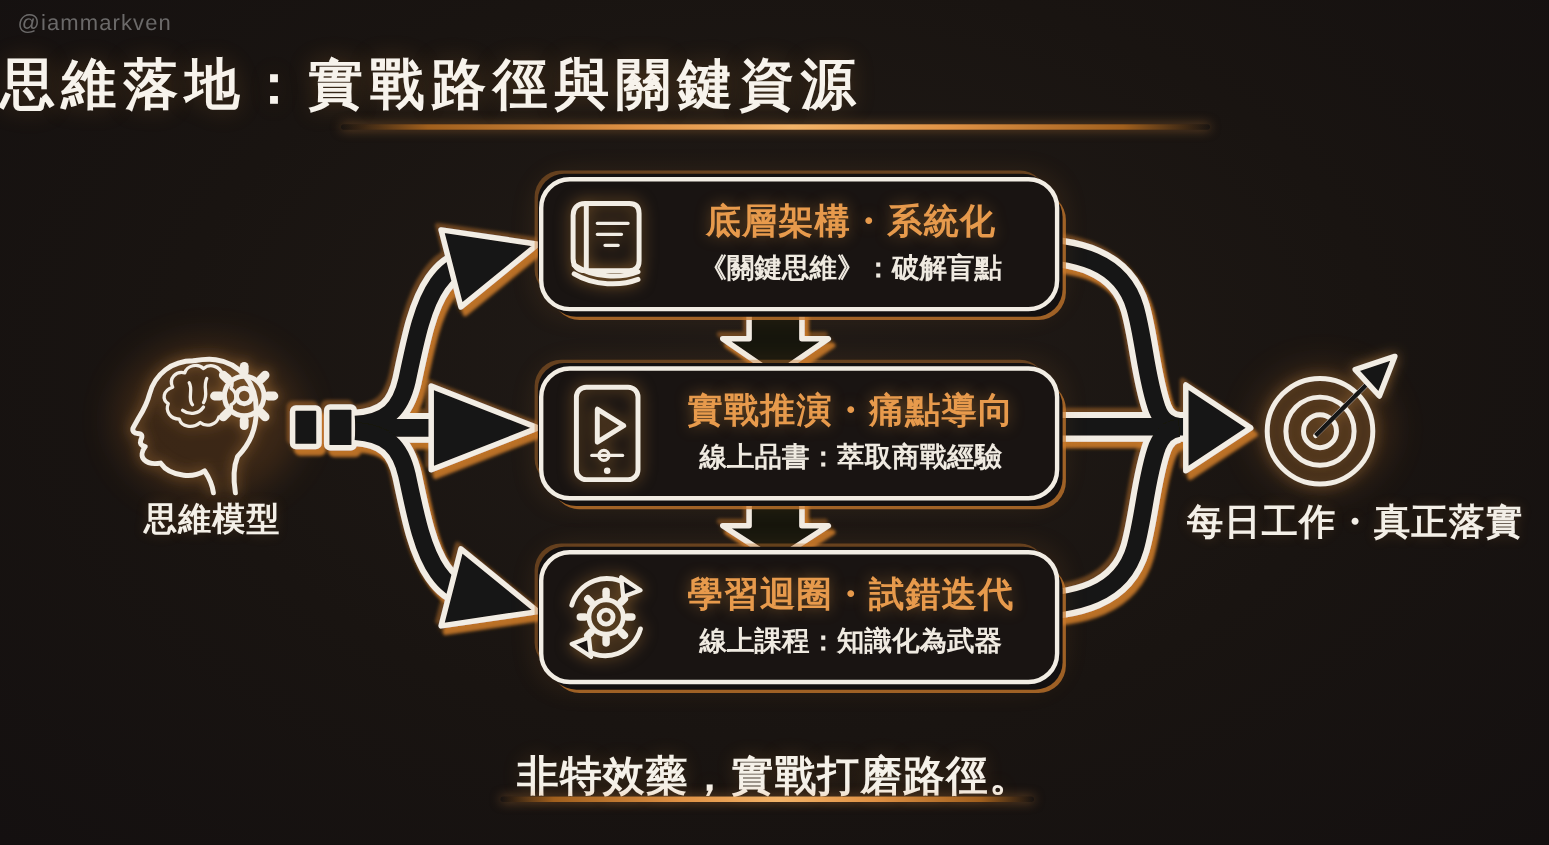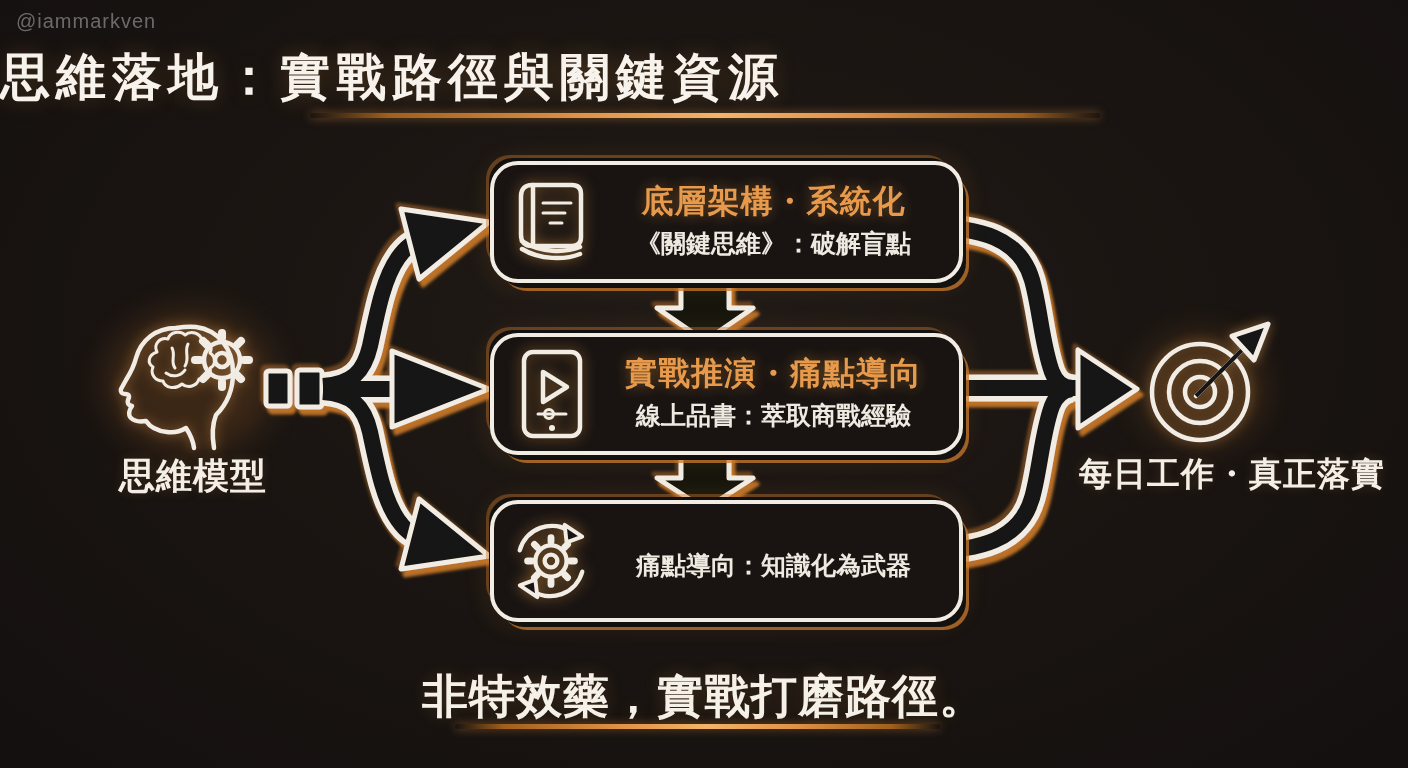"思維模型" .label-source { font-size: 36px -> 30px }
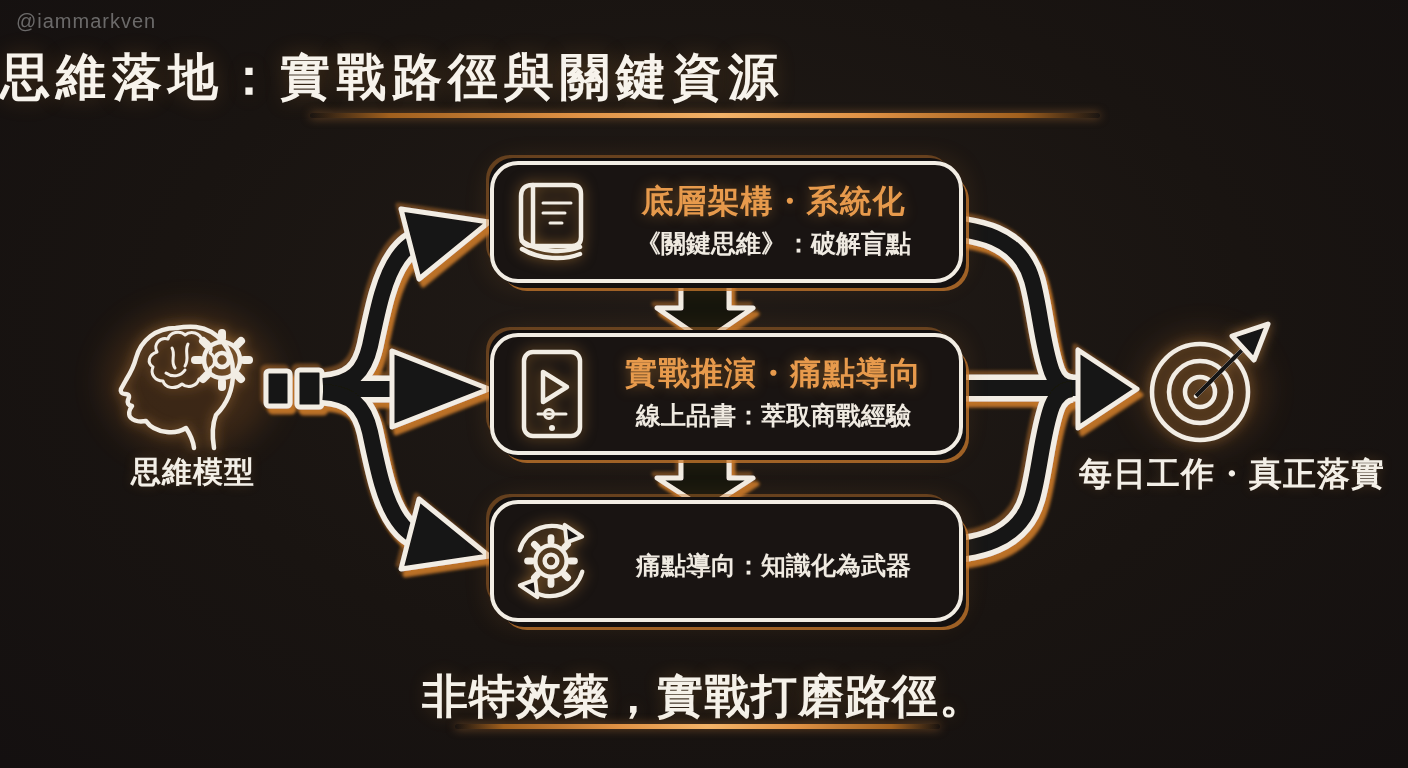"學習迴圈・試錯迭代" div.box-title { html: none -> <div>學習迴圈・試錯迭代</div> }
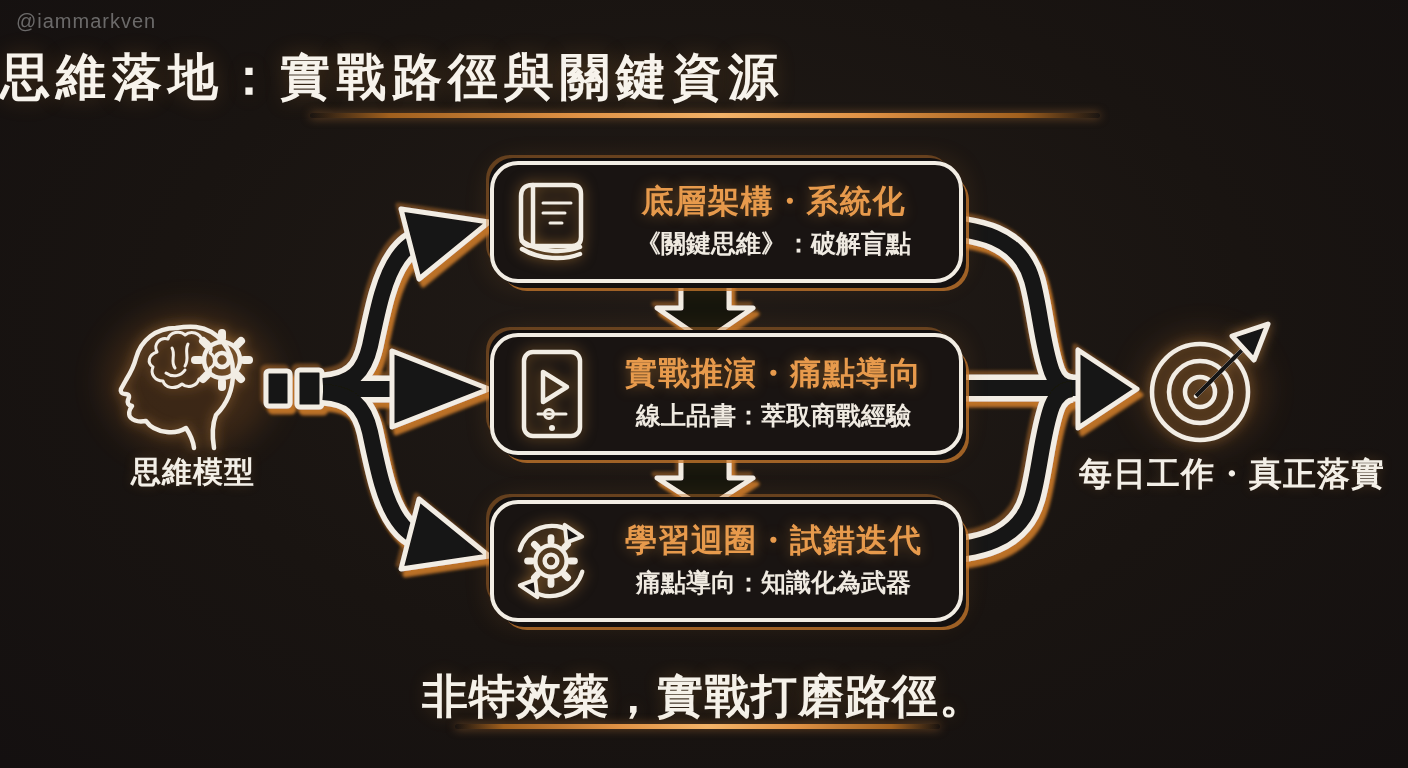"痛點導向：知識化為武器" div.box-subtitle { text: 痛點導向 -> 線上課程 }
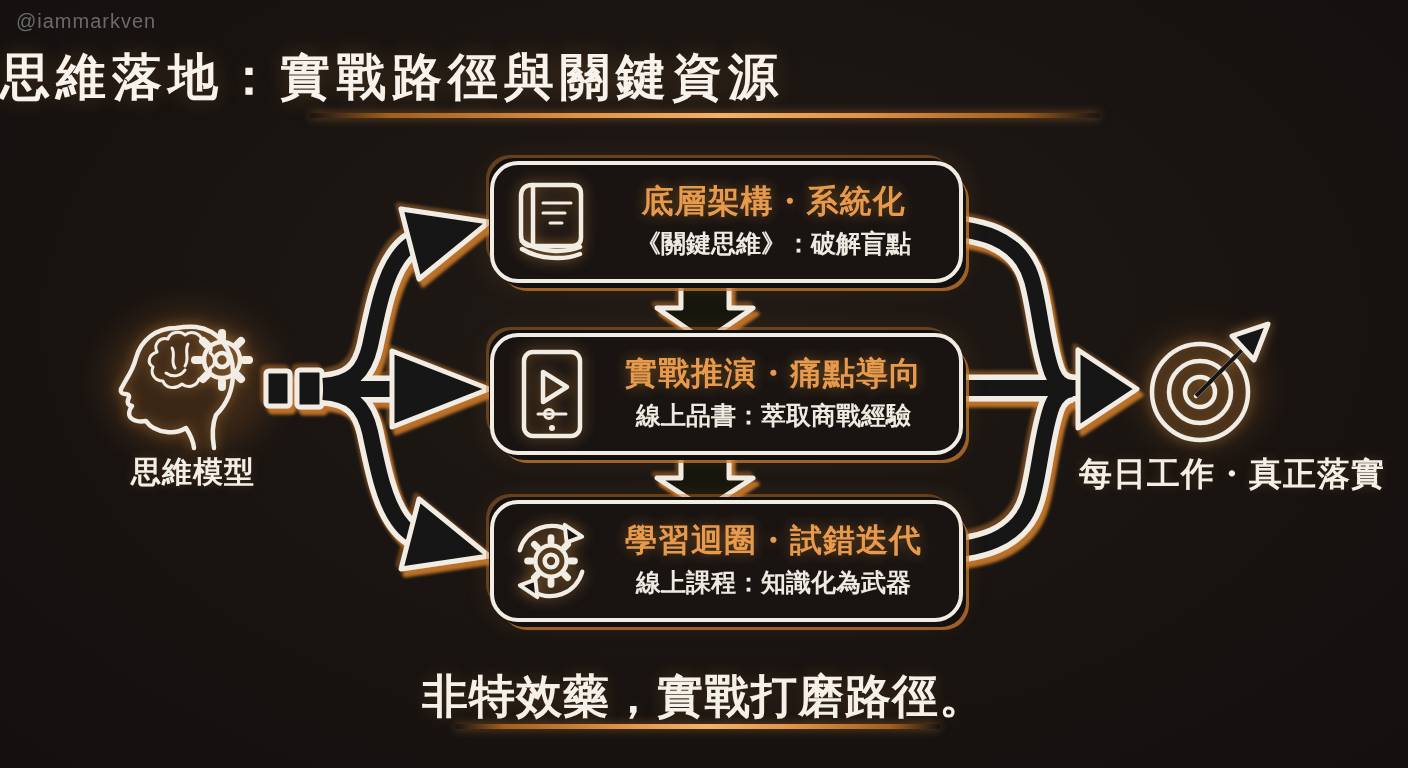"非特效藥，實戰打磨路徑。" .footer { font-size: 46px -> 38px; margin: 0 -> 14px }
